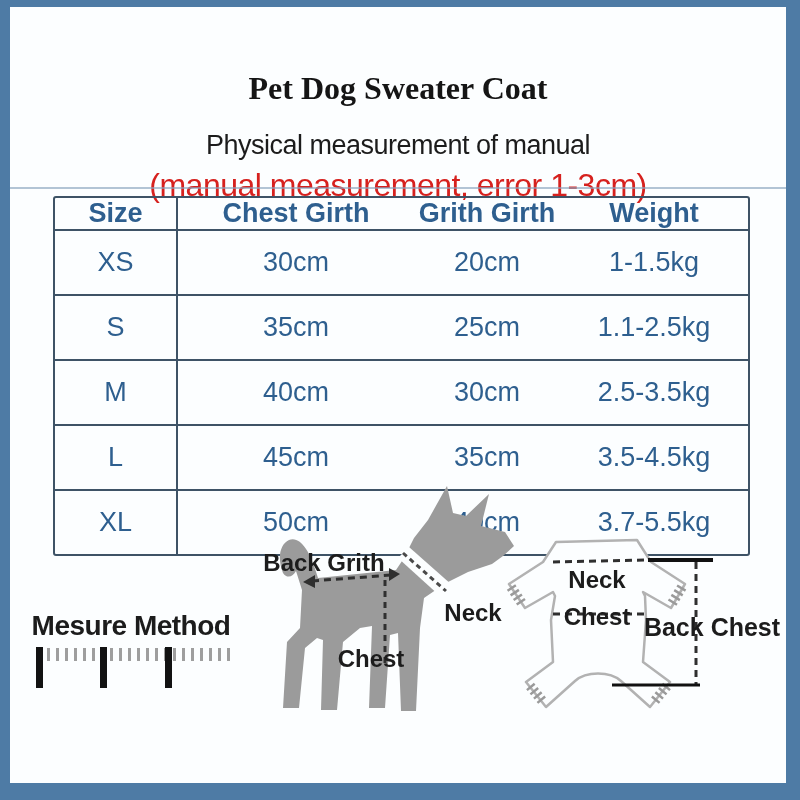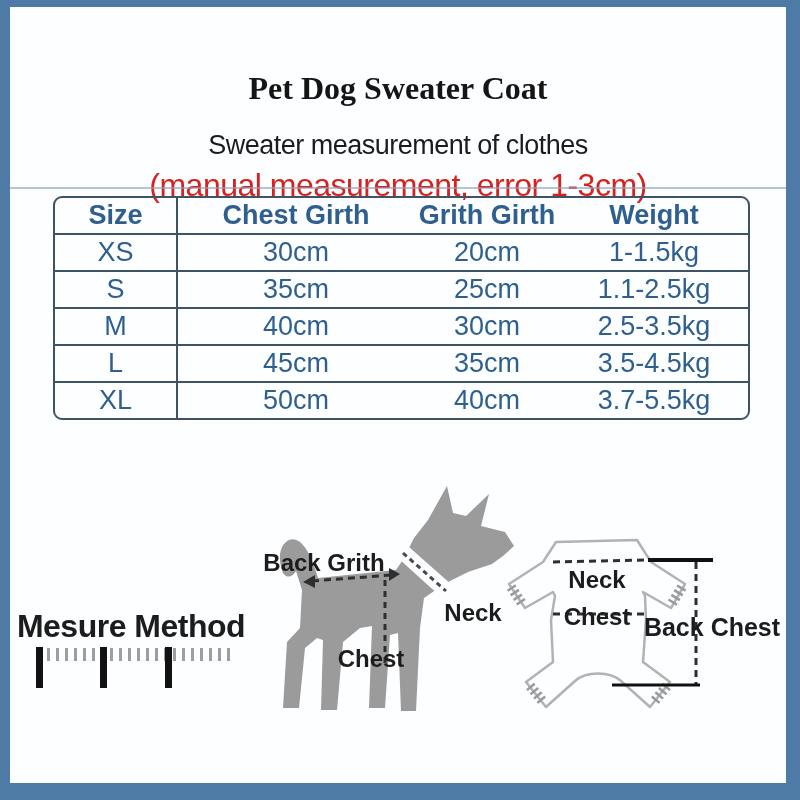"Sweater measurement of clothes" div.abs { text: Sweater measurement of clothes -> Physical measurement of manual }
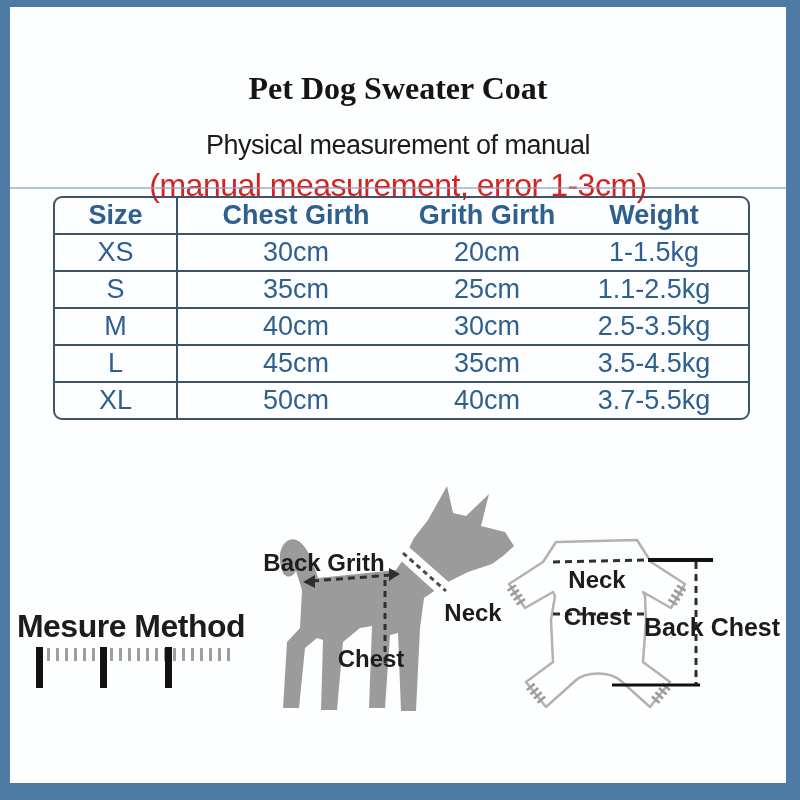"Size" table.size-table { border-radius: 9px -> 3px; height: 224px -> 296px }
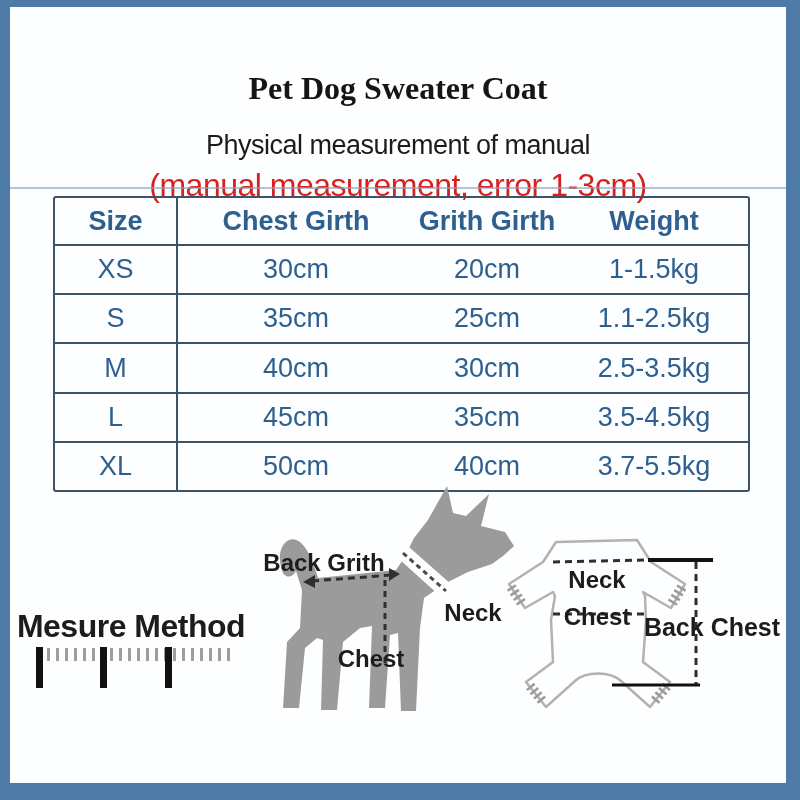"XS" .size-table td { padding: 0 -> 16px }
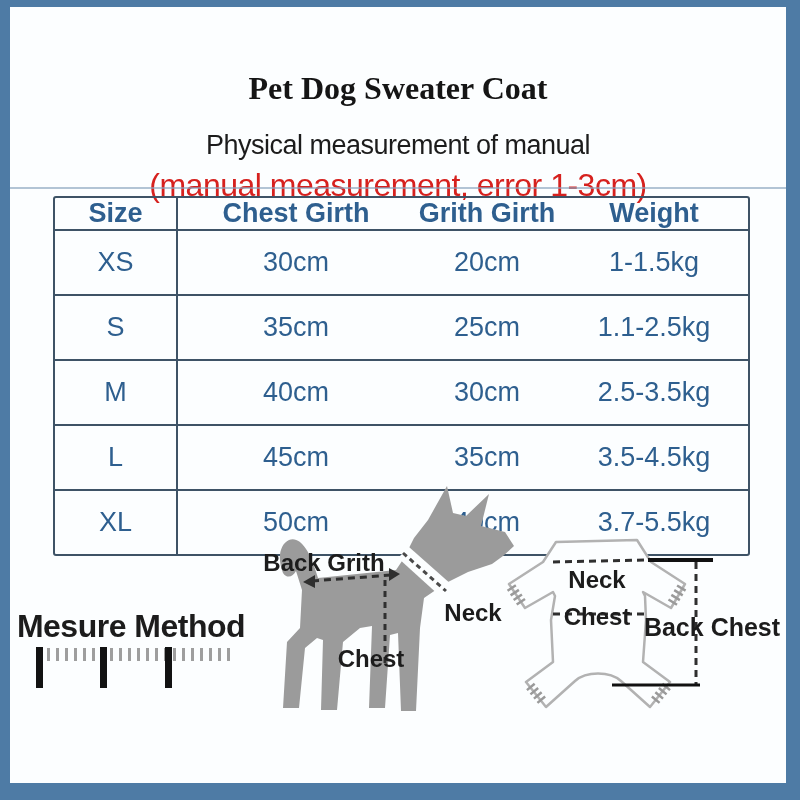"Mesure Method" .measure-method-title { font-size: 32px -> 28px }
